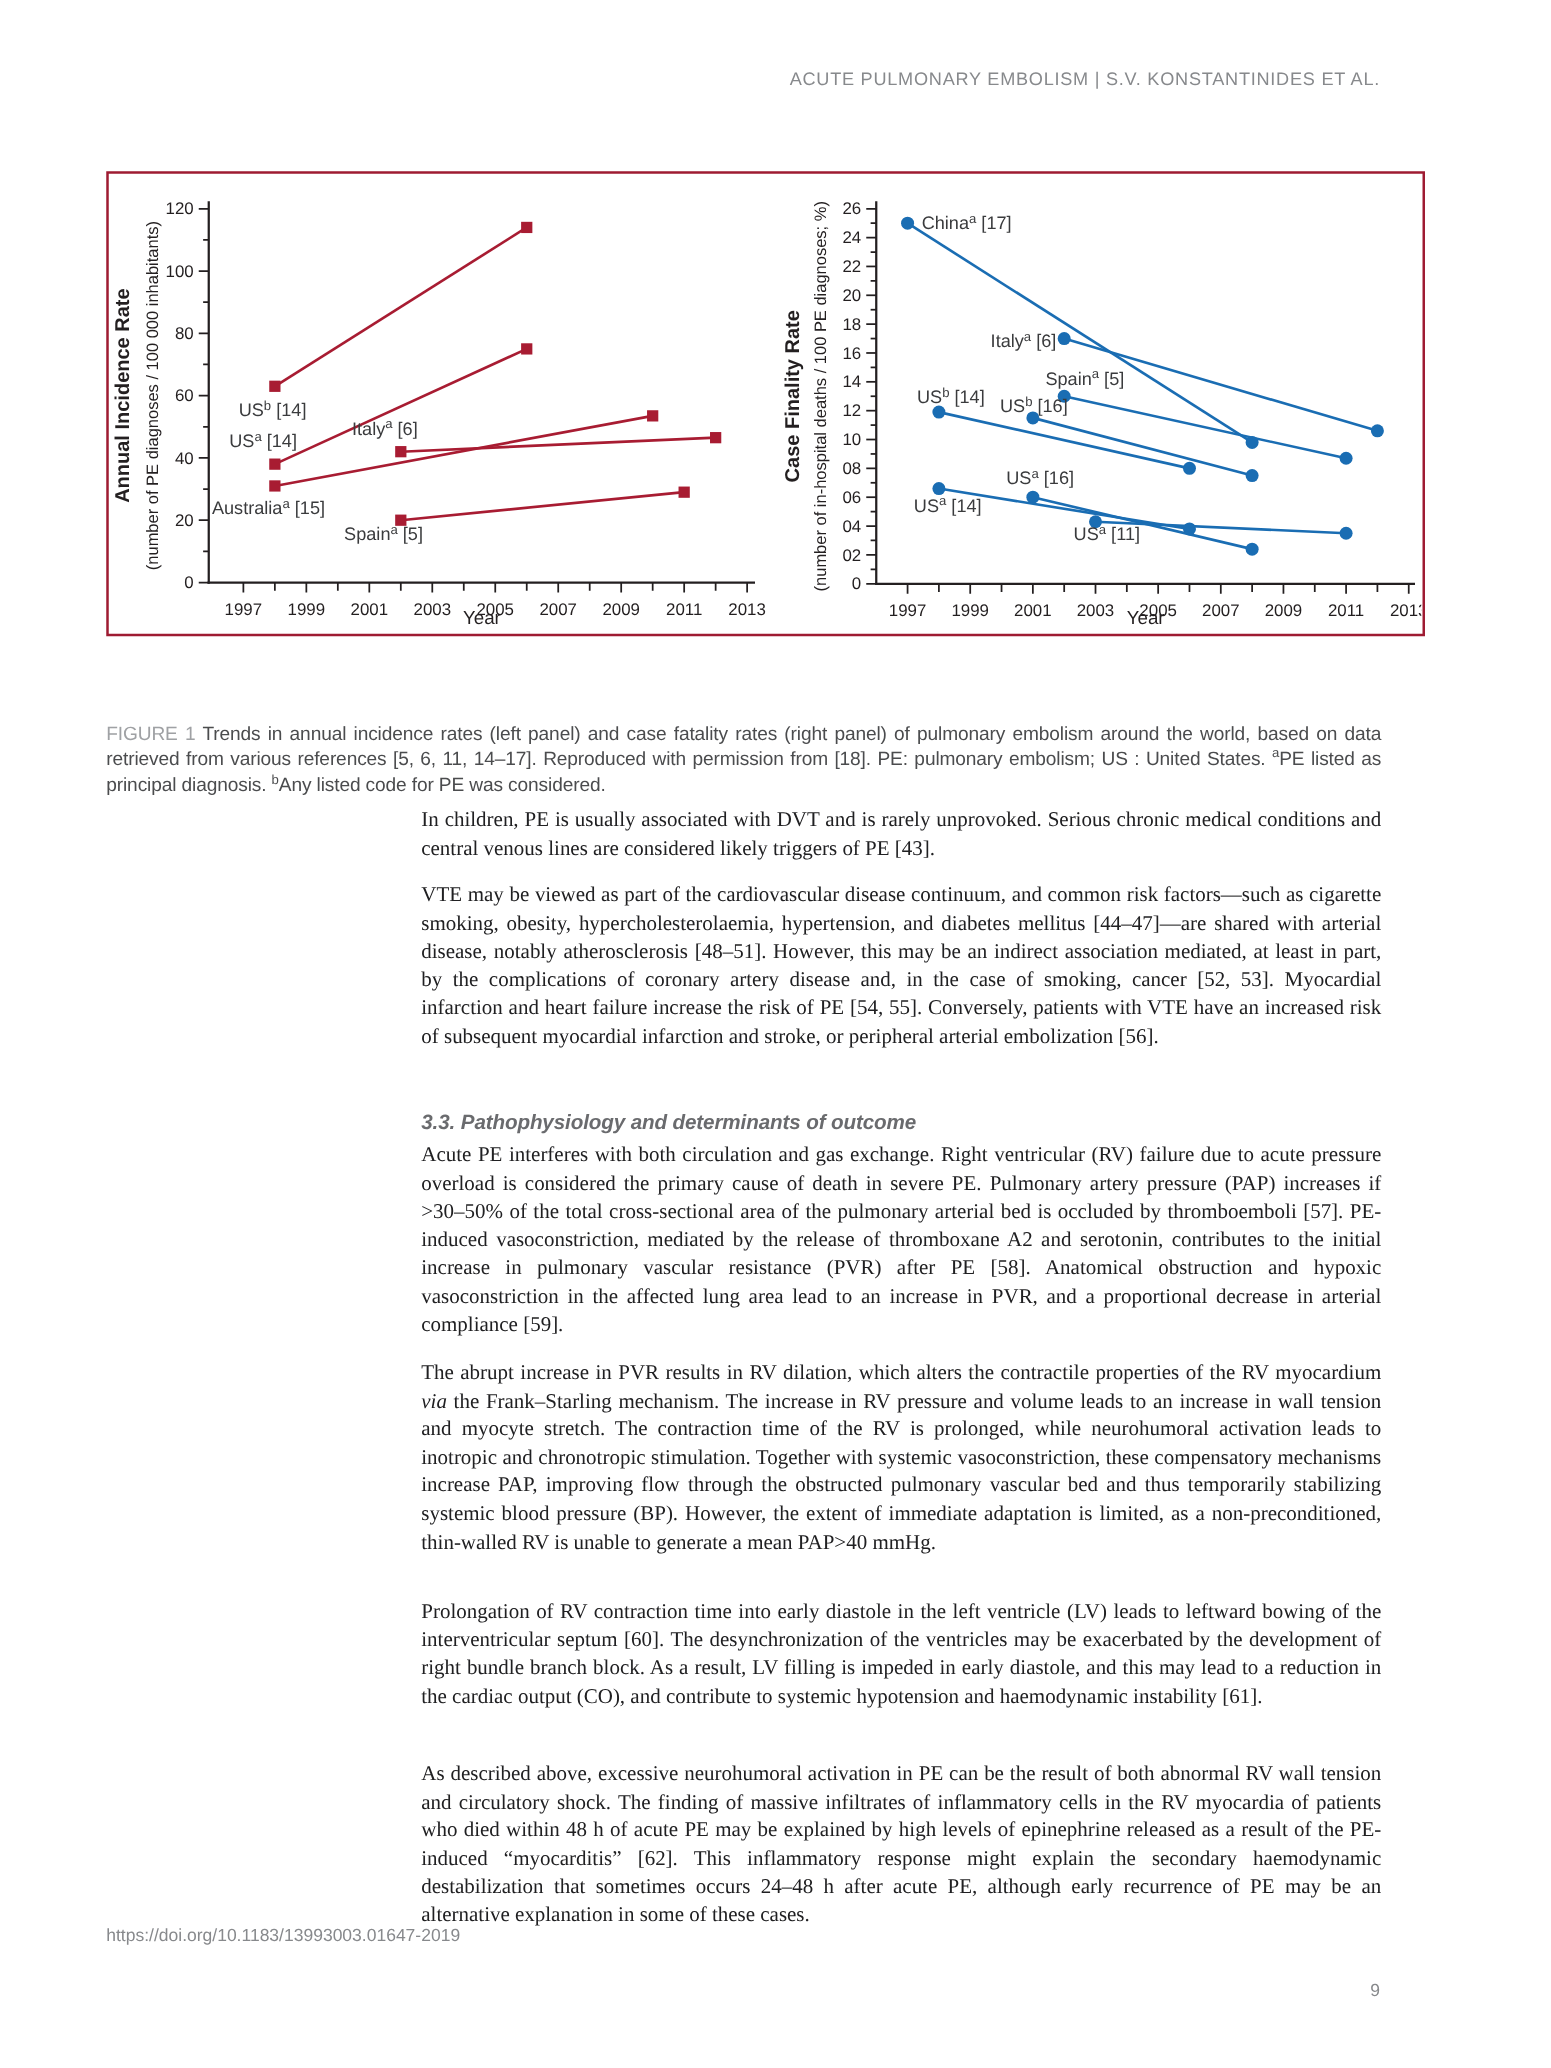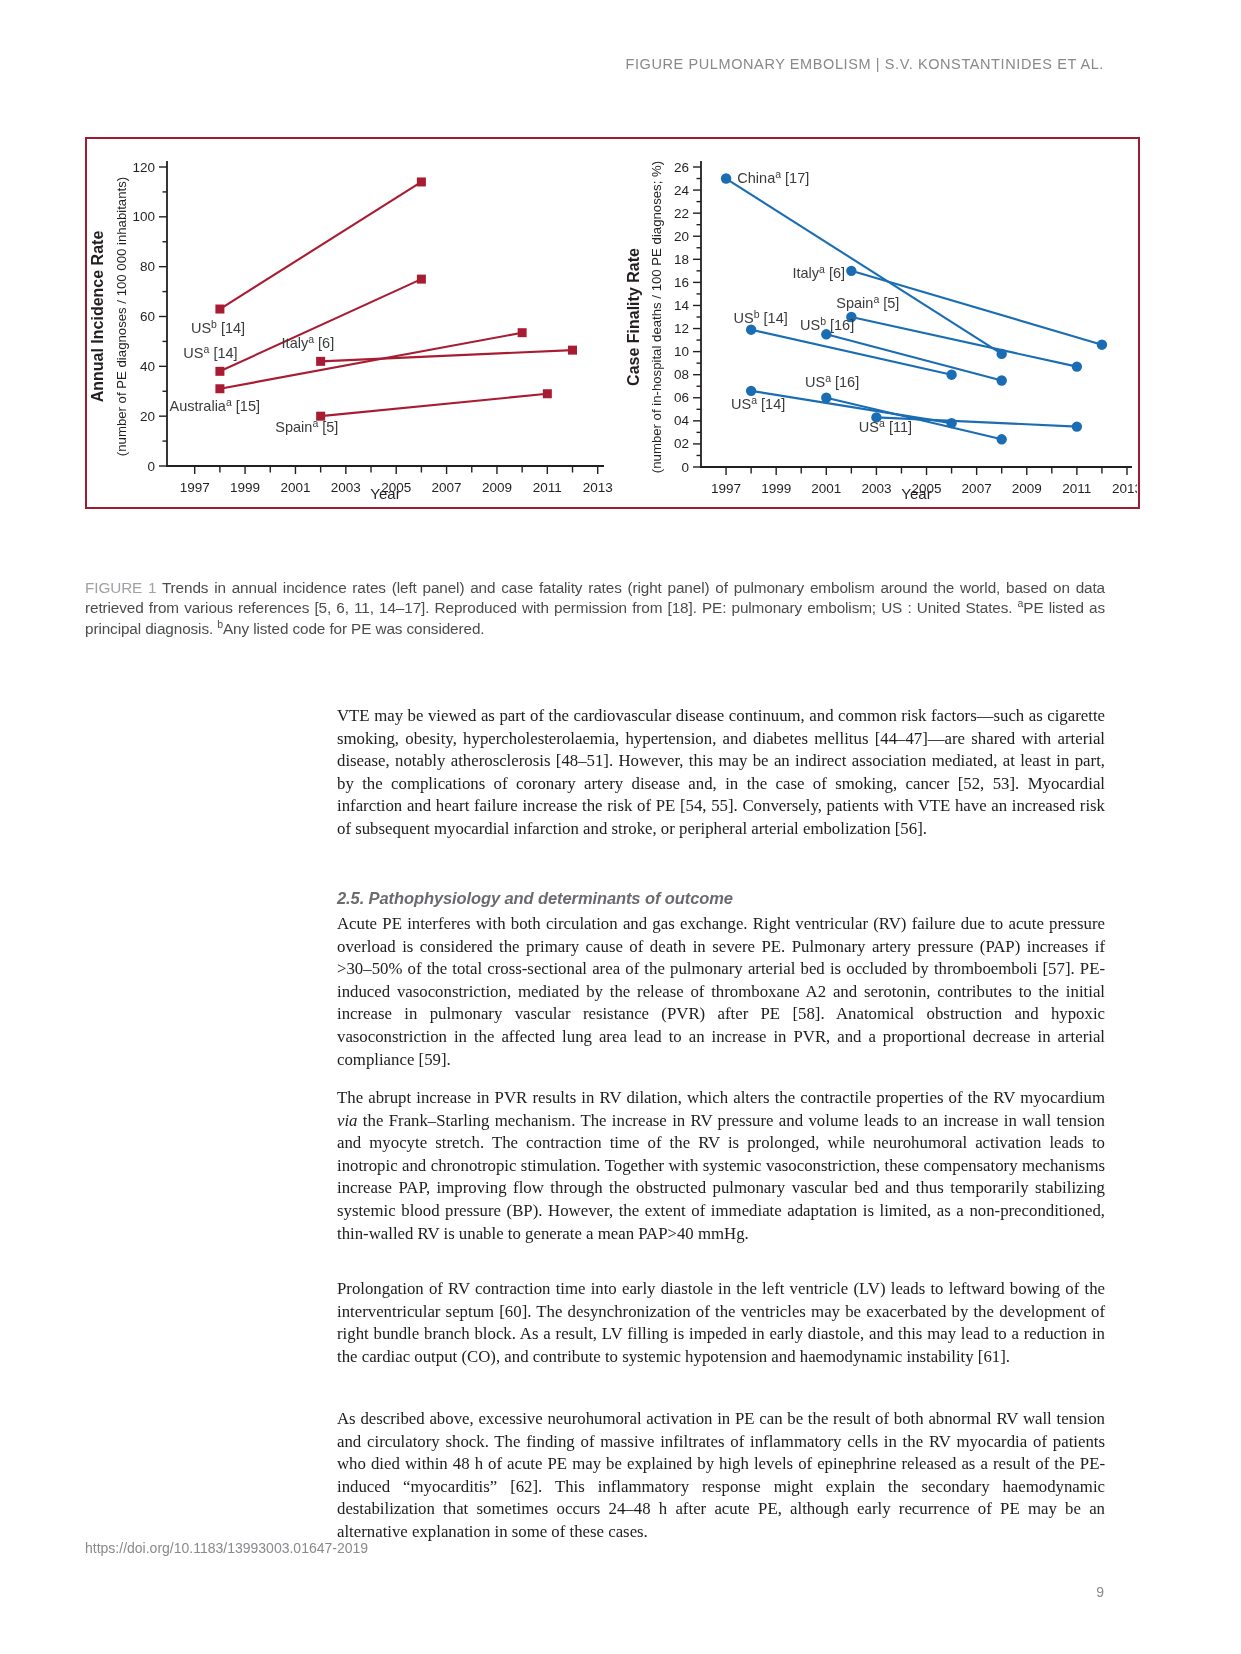"FIGURE PULMONARY EMBOLISM | S.V." div.header { text: FIGURE -> ACUTE }
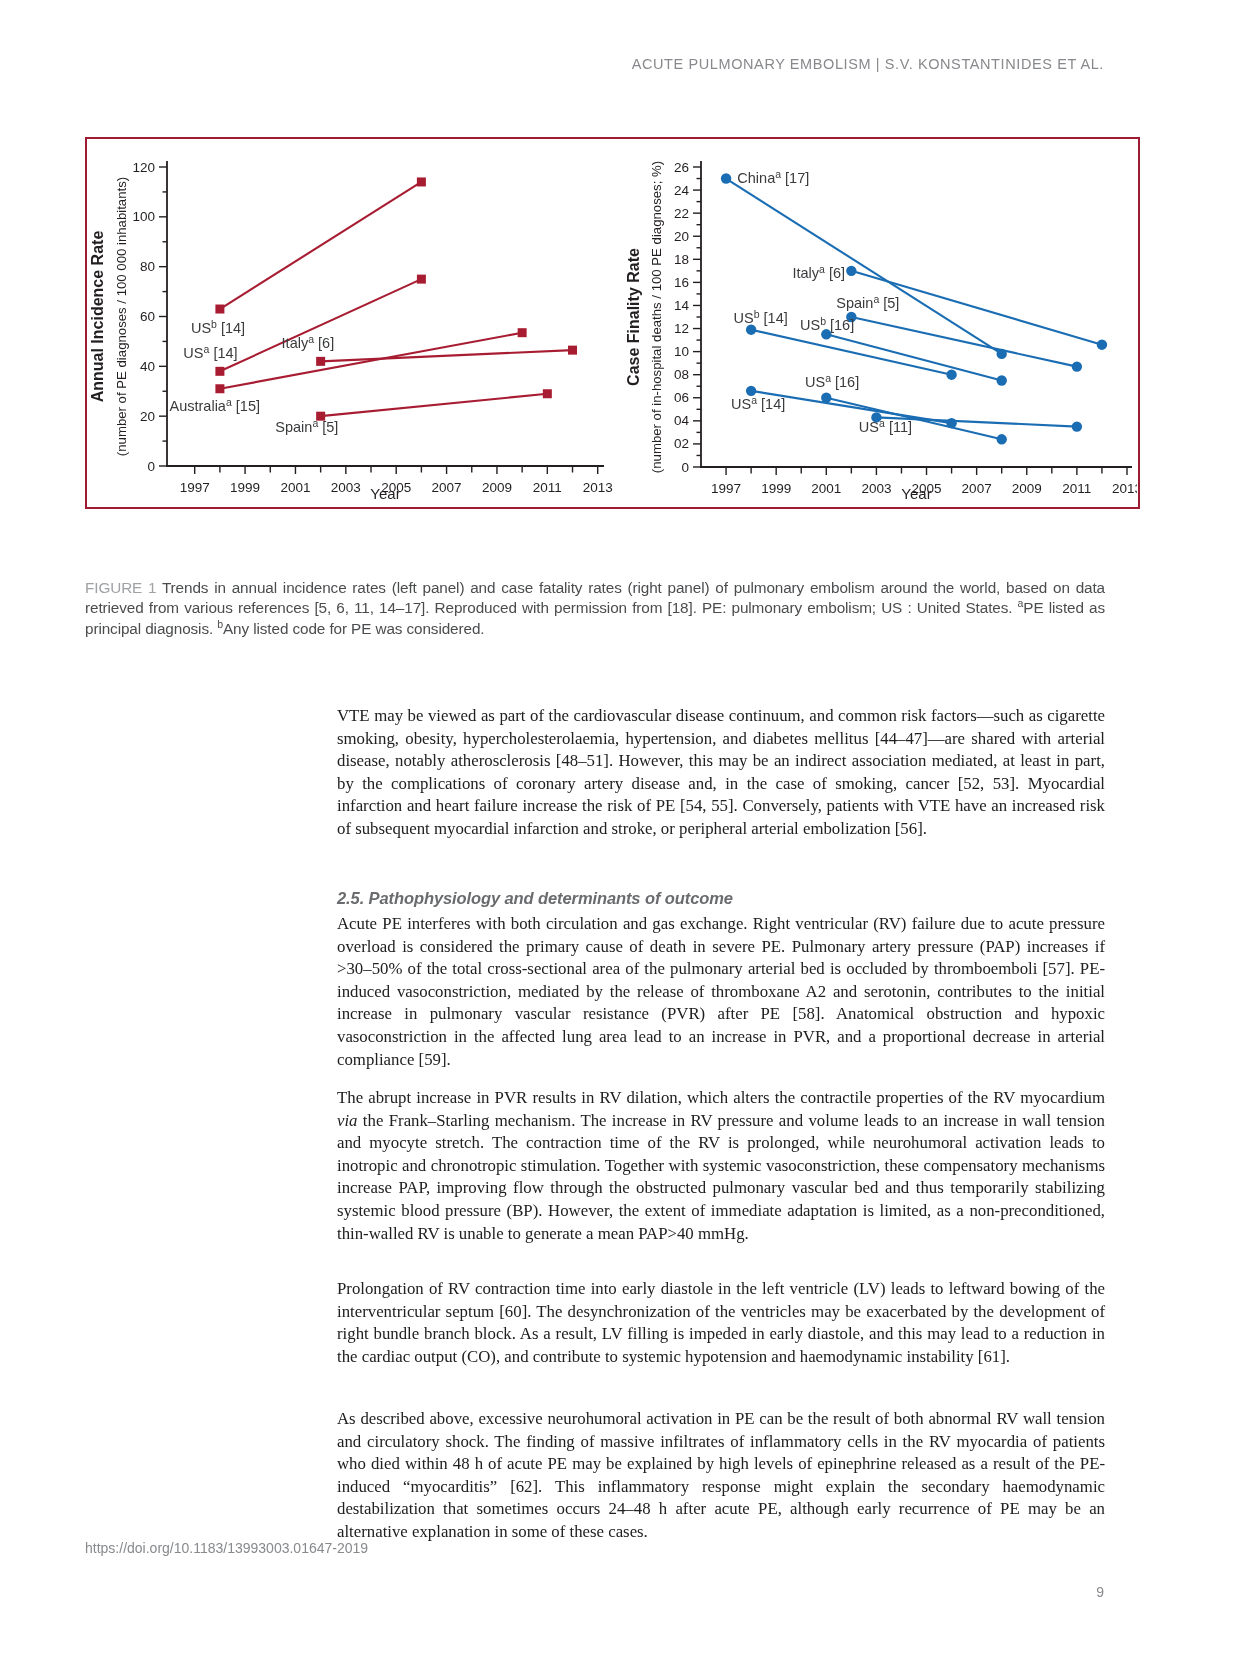"In children, PE is usually" div.para { html: none -> <div><span>In children, PE is usually associated with DVT and is rarely unprovoked. Serious chronic medical conditions and central venous lines are considered likely triggers of PE [43].</span></div> }
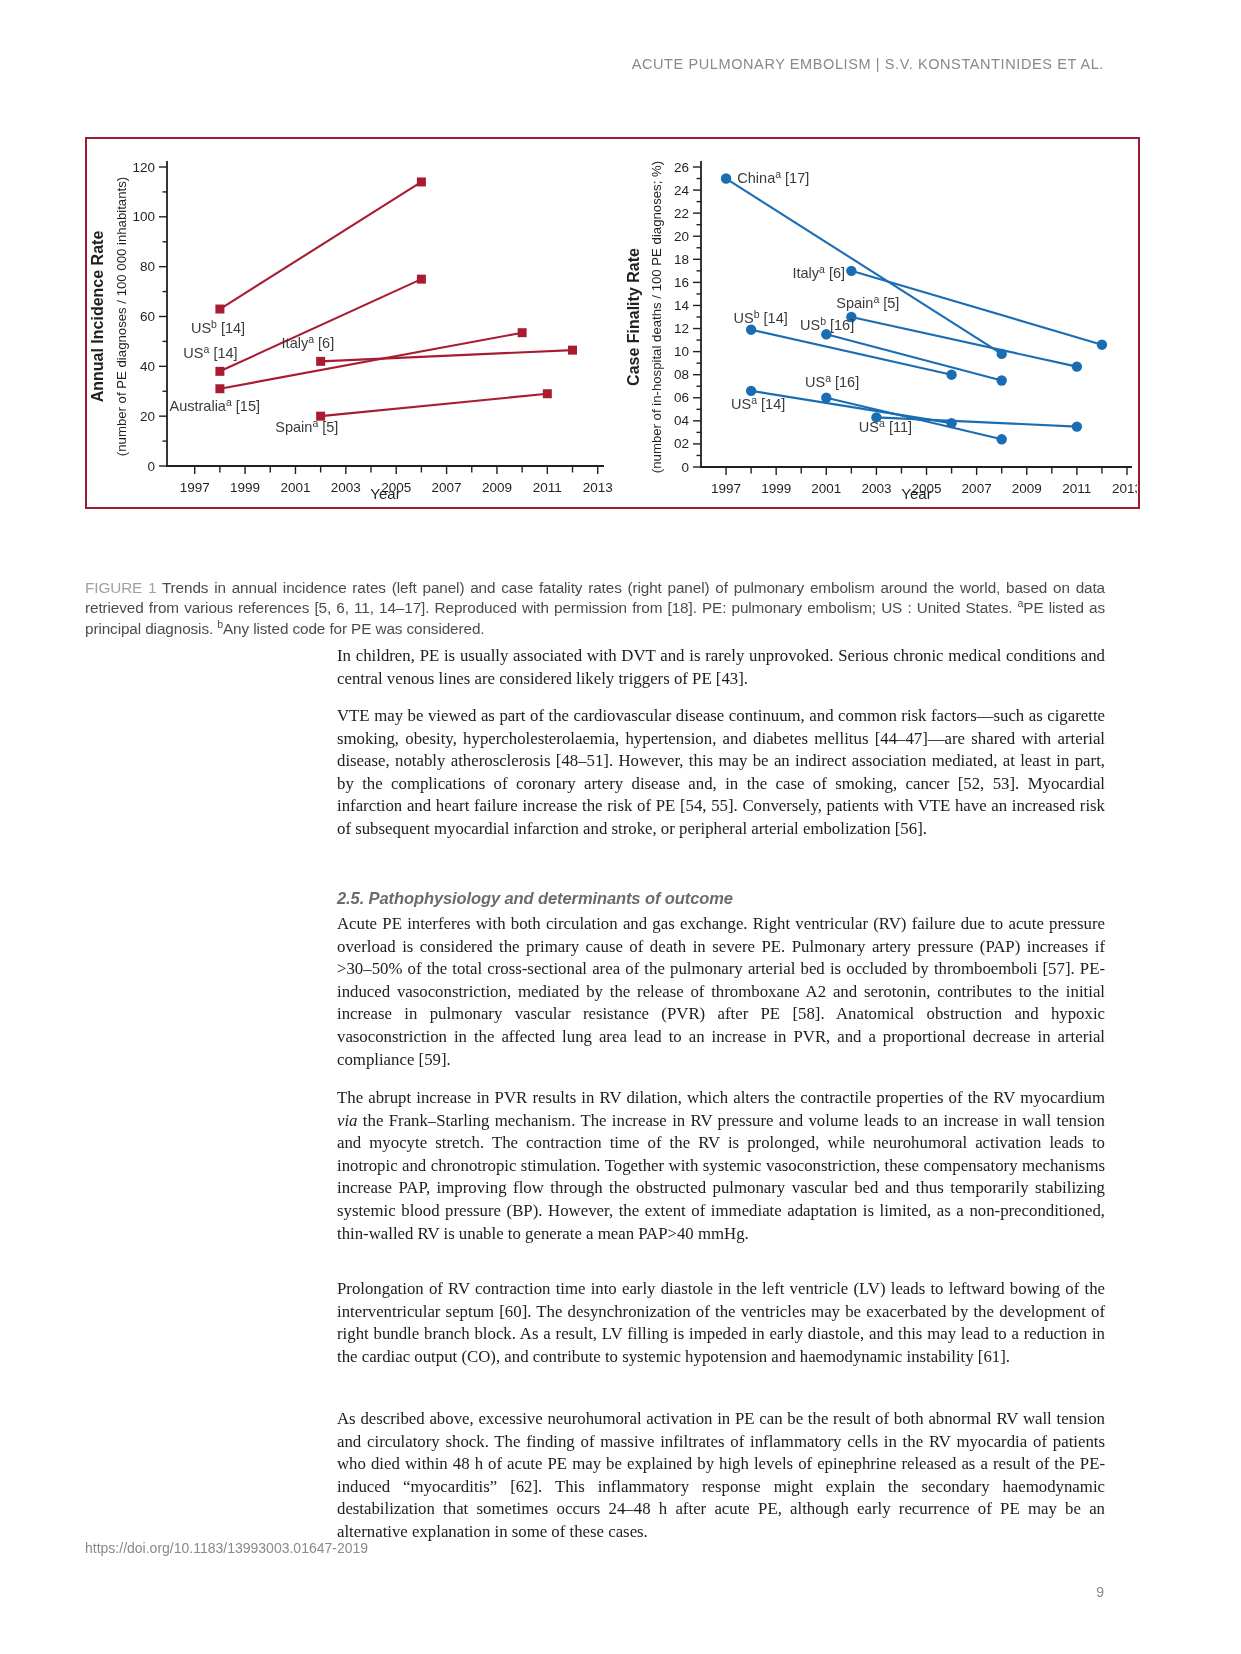"2.5. Pathophysiology and determinants of" div.section-heading { text: 2.5 -> 3.3 }
